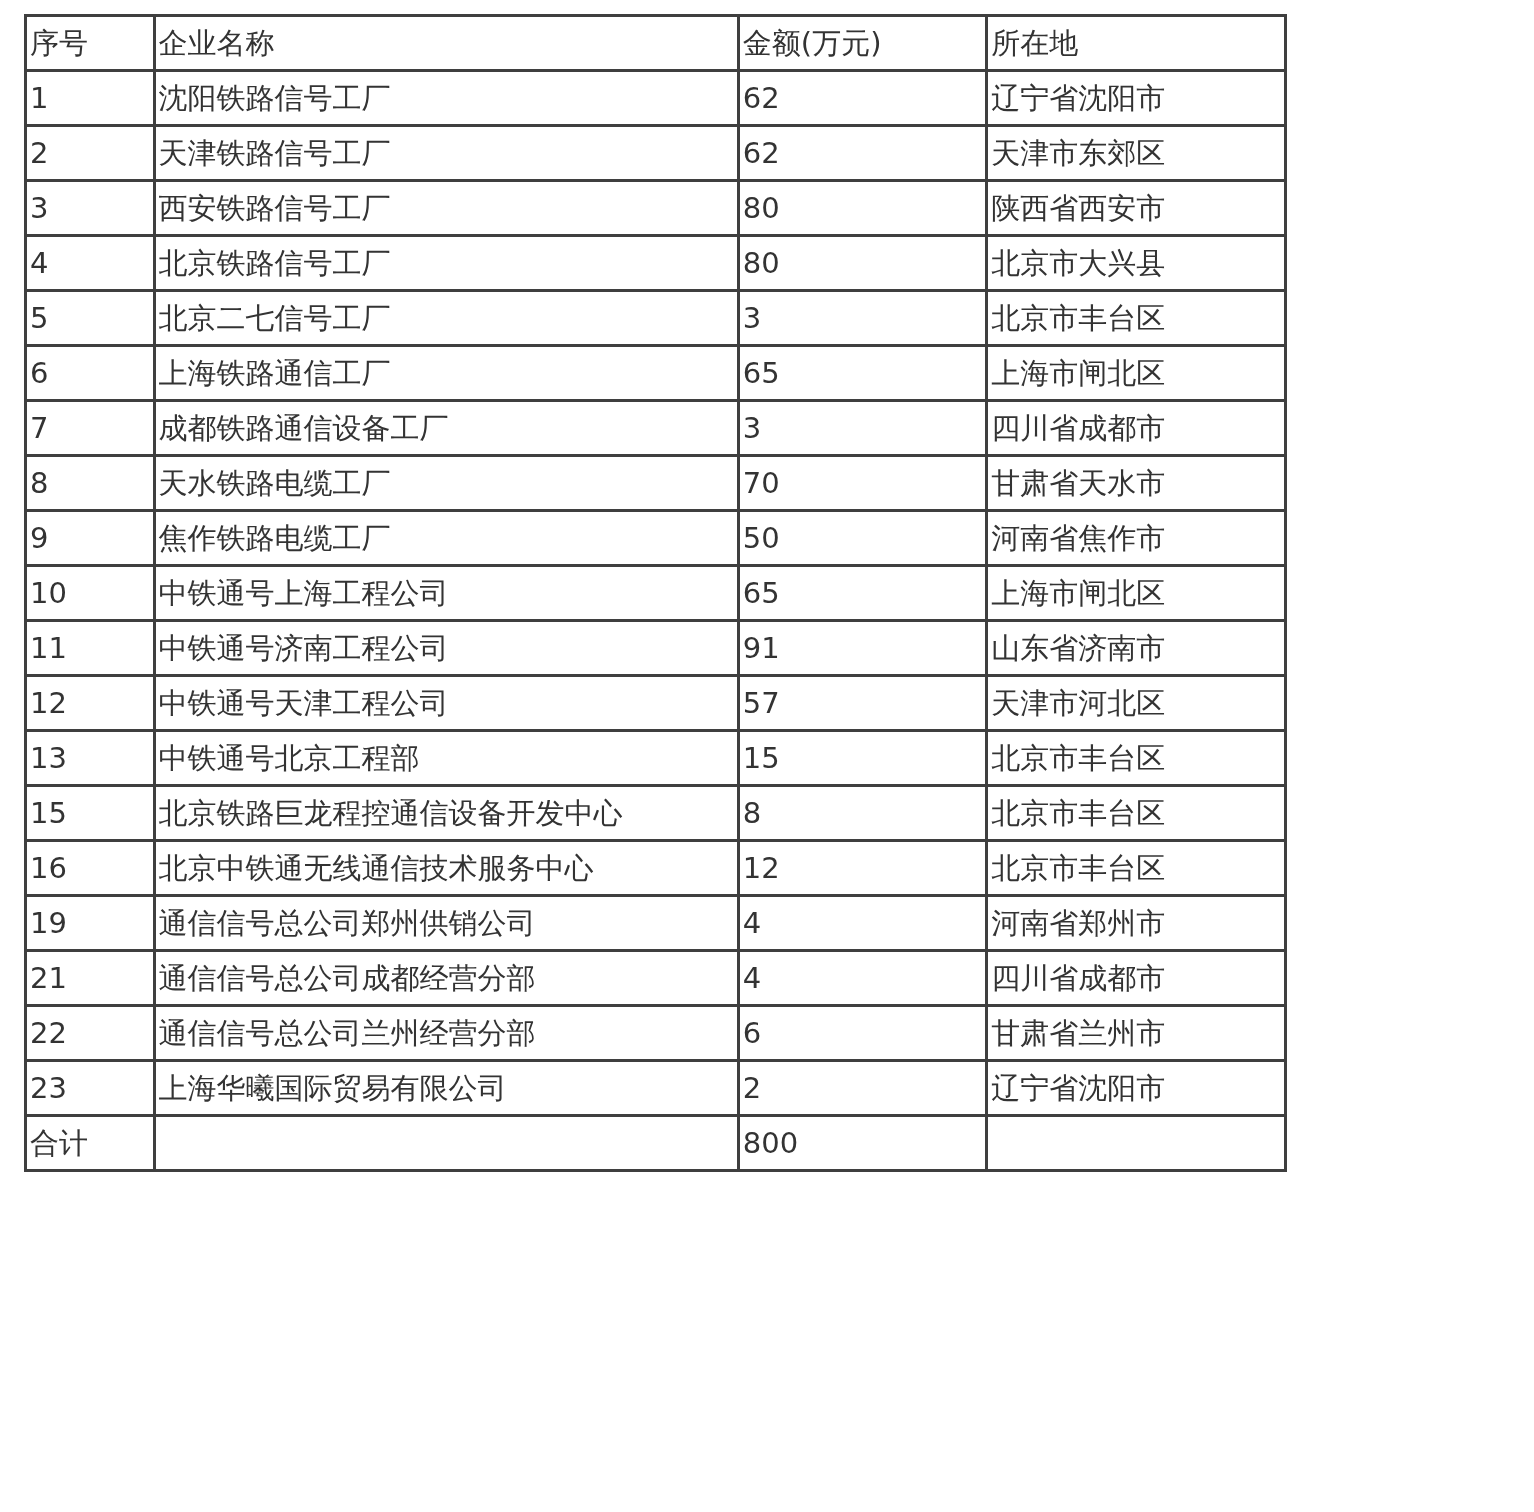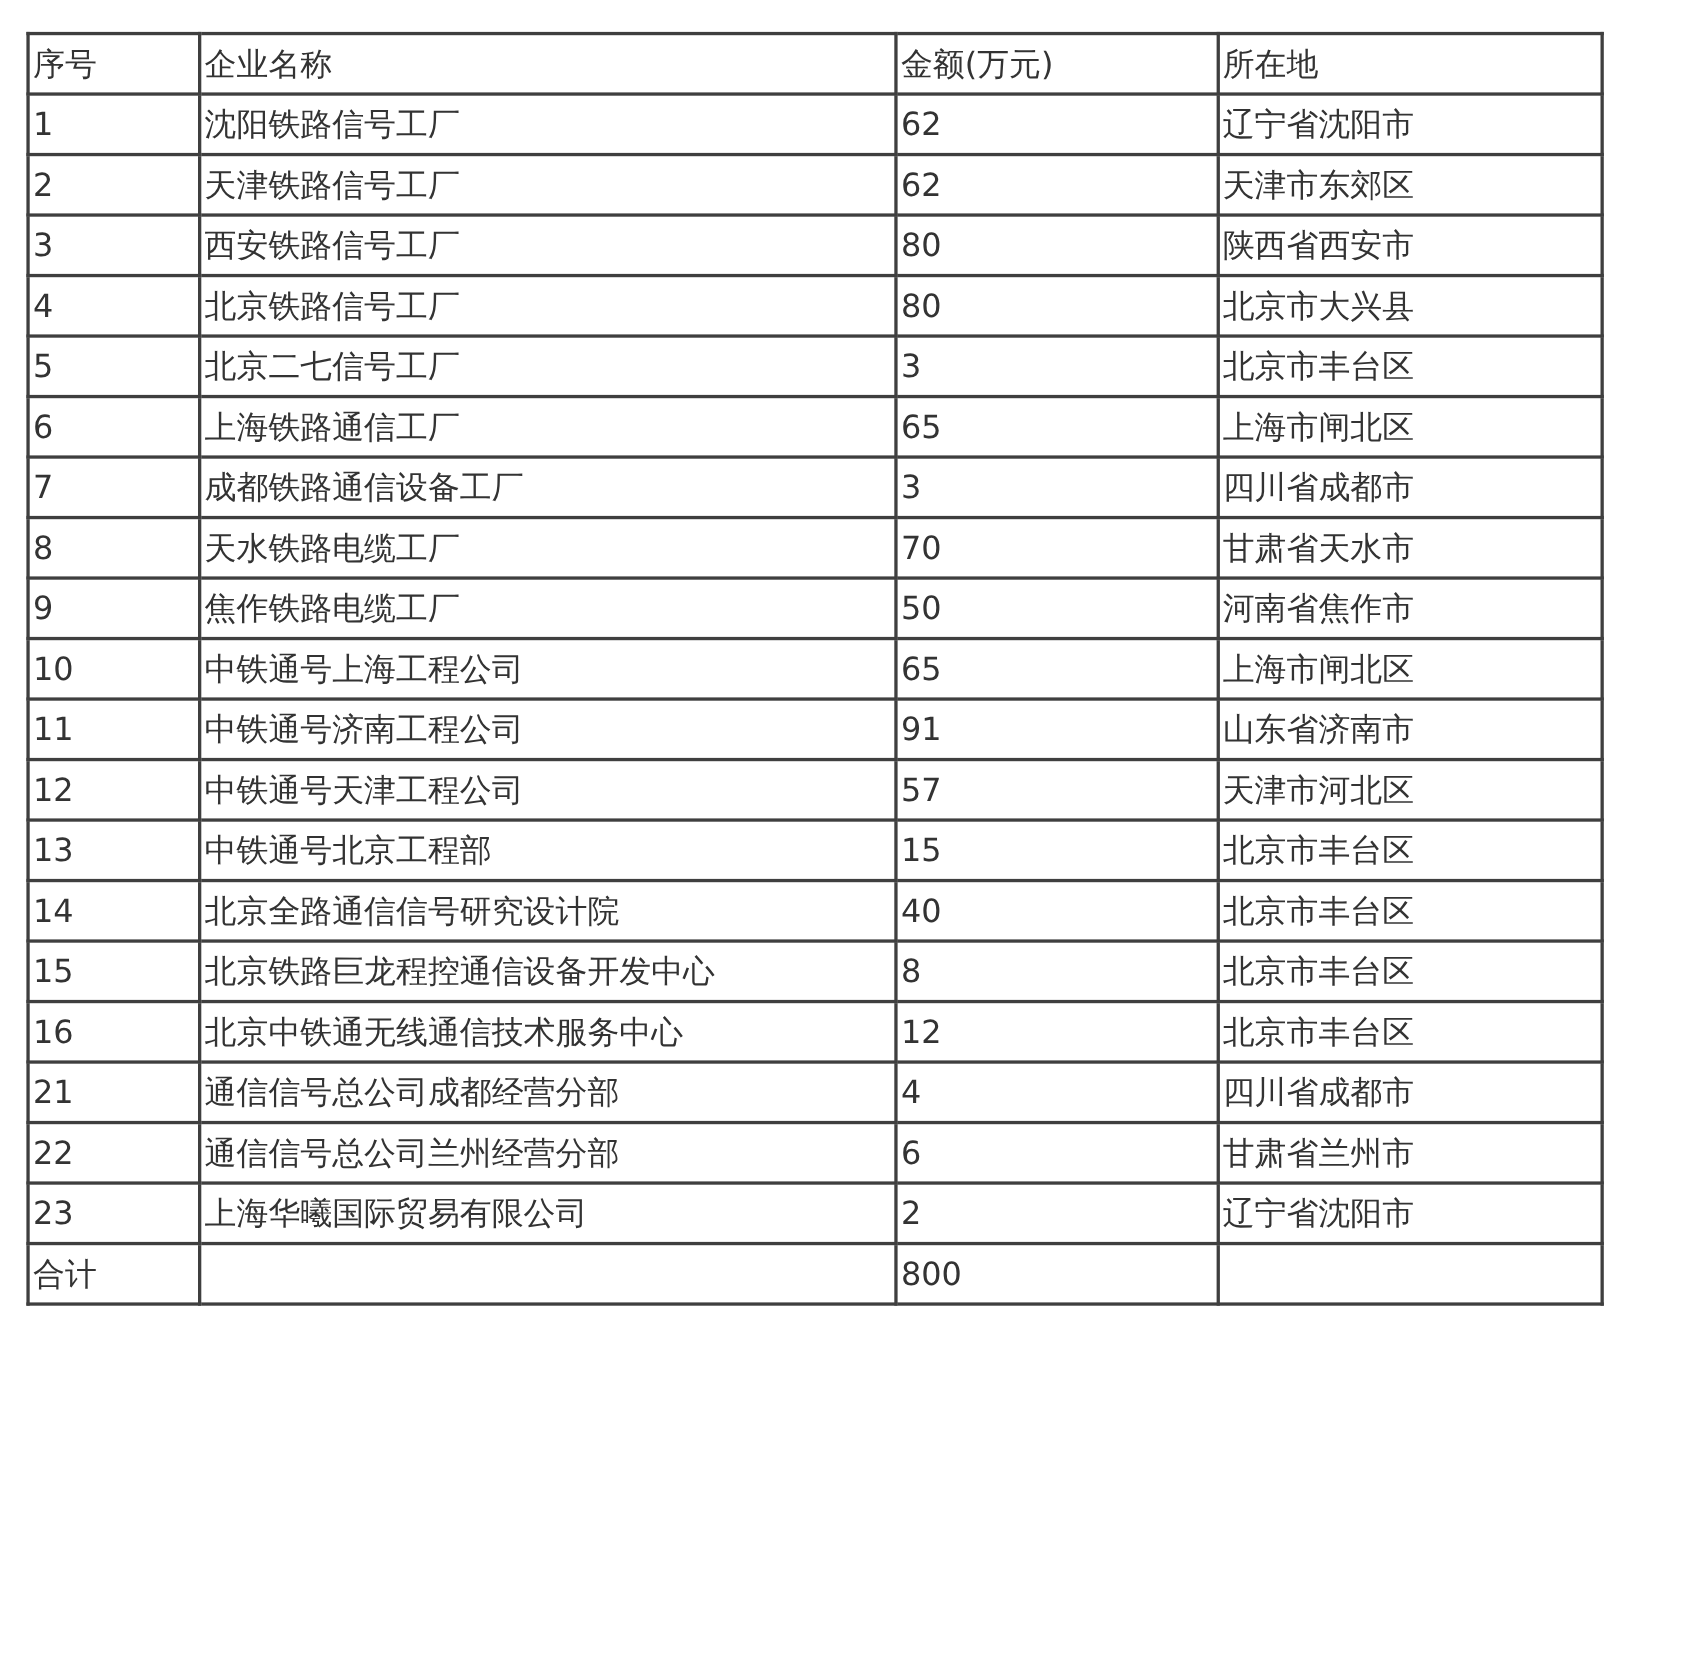"序号" table.data { margin-top: 15px -> none; width: 1434px -> 1263px }
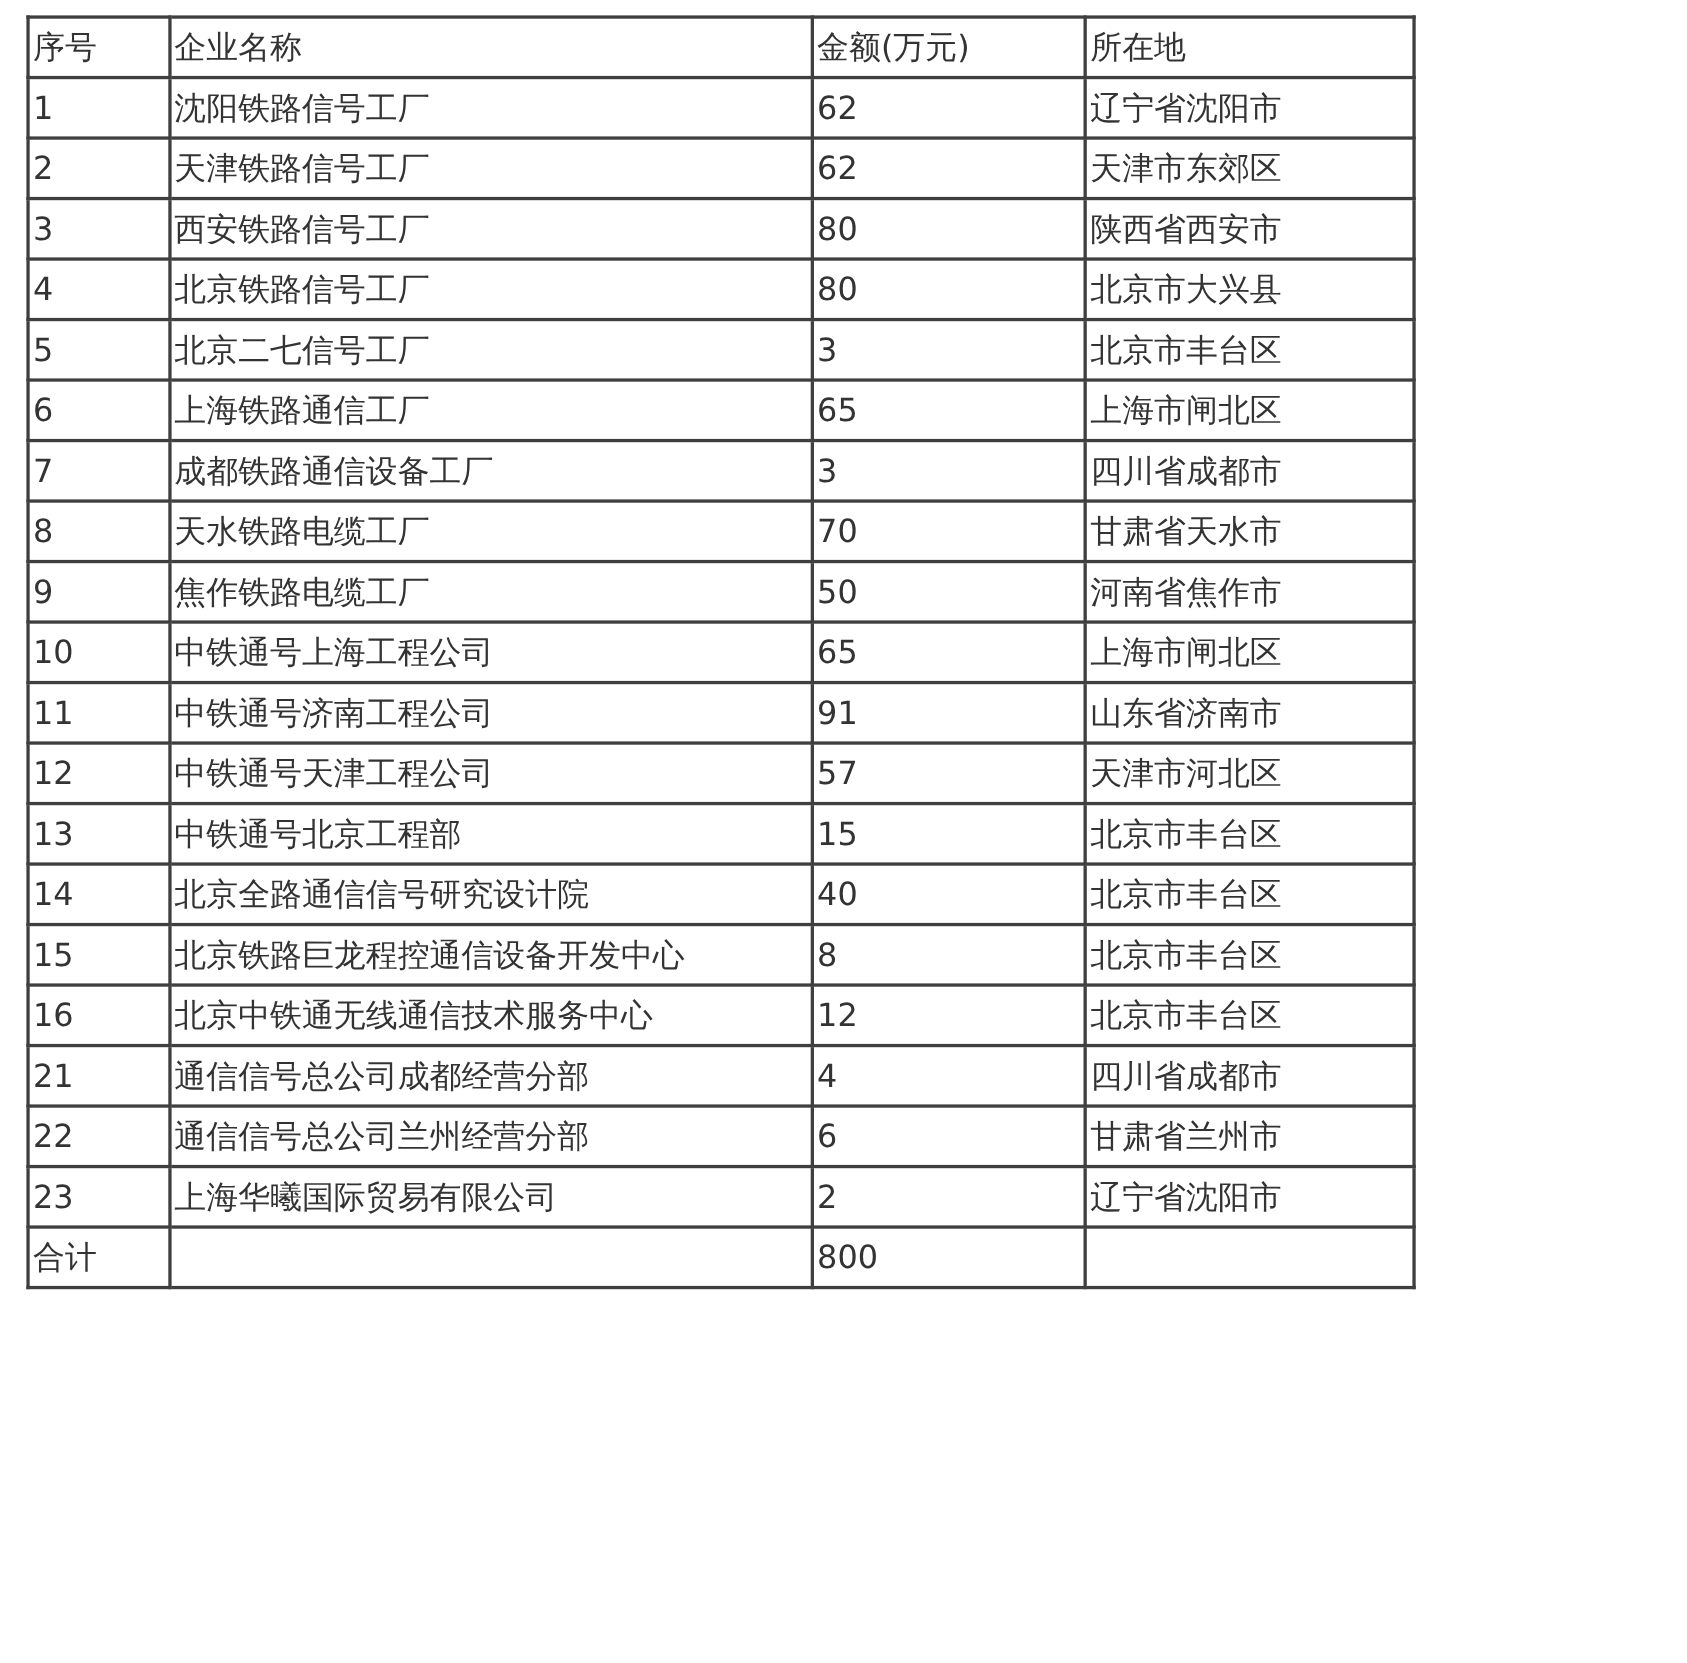"14" tr { html: <tr> <td>14</td> <td>北京全路通信信号研究设计院</td> <td>40</td> <td>北京市丰台区</td> </tr> -> none }
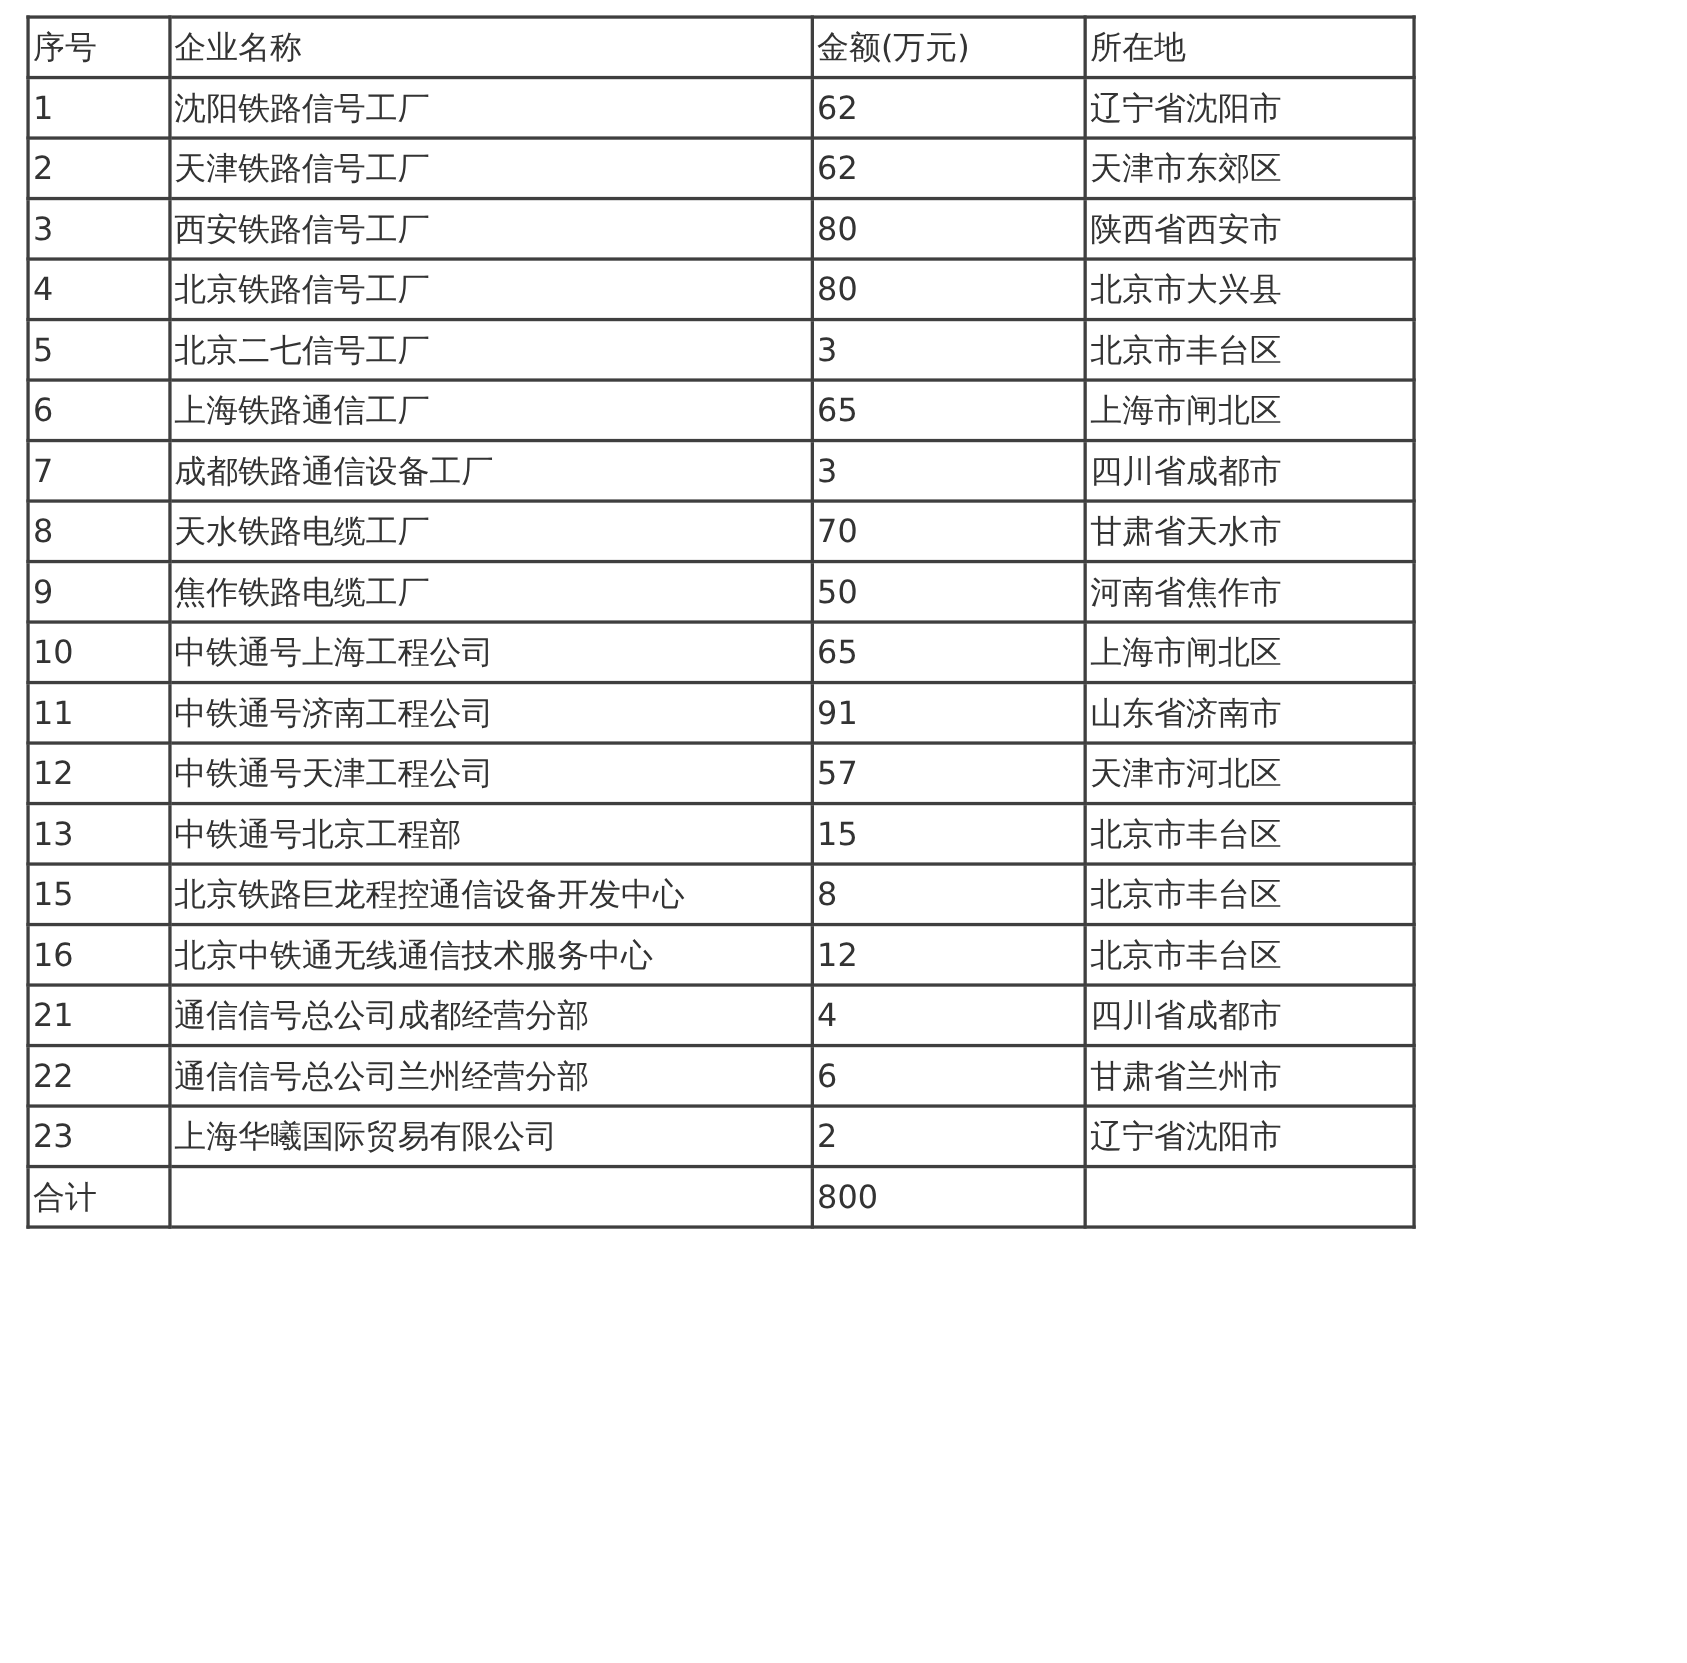"19" tr { html: none -> <tr> <td>19</td> <td>通信信号总公司郑州供销公司</td> <td>4</td> <td>河南省郑州市</td> </tr> }
